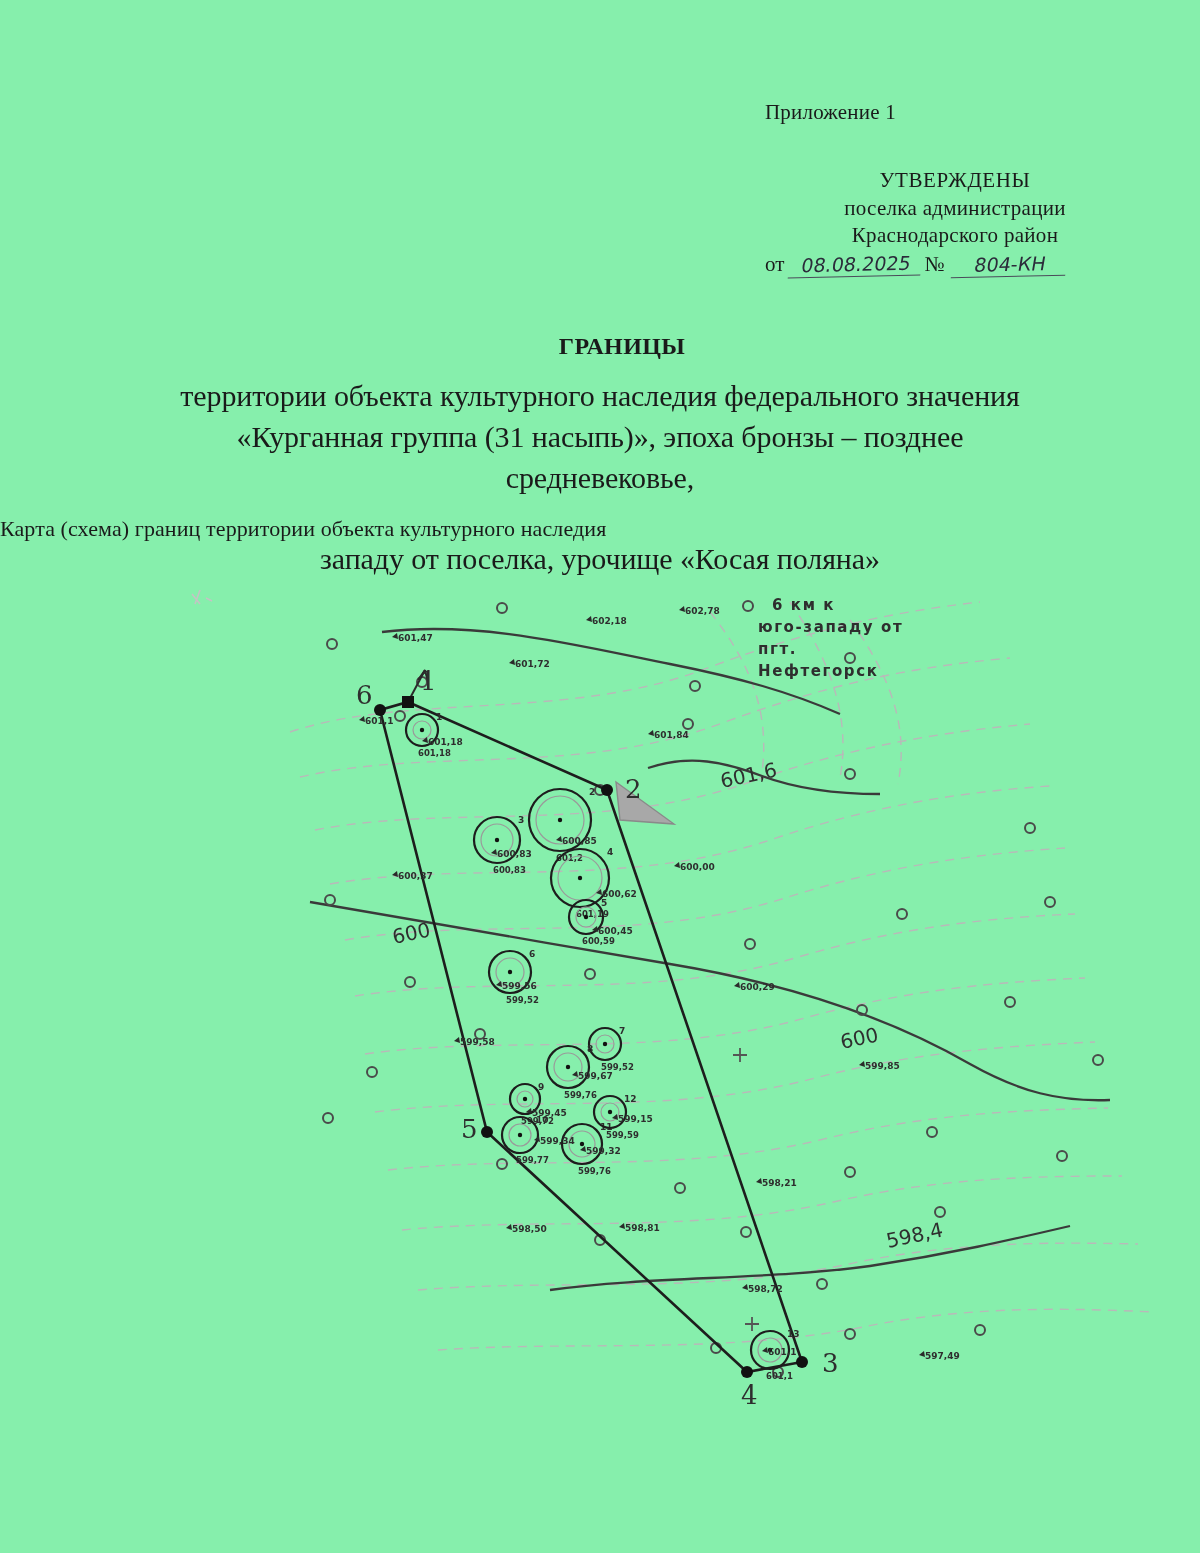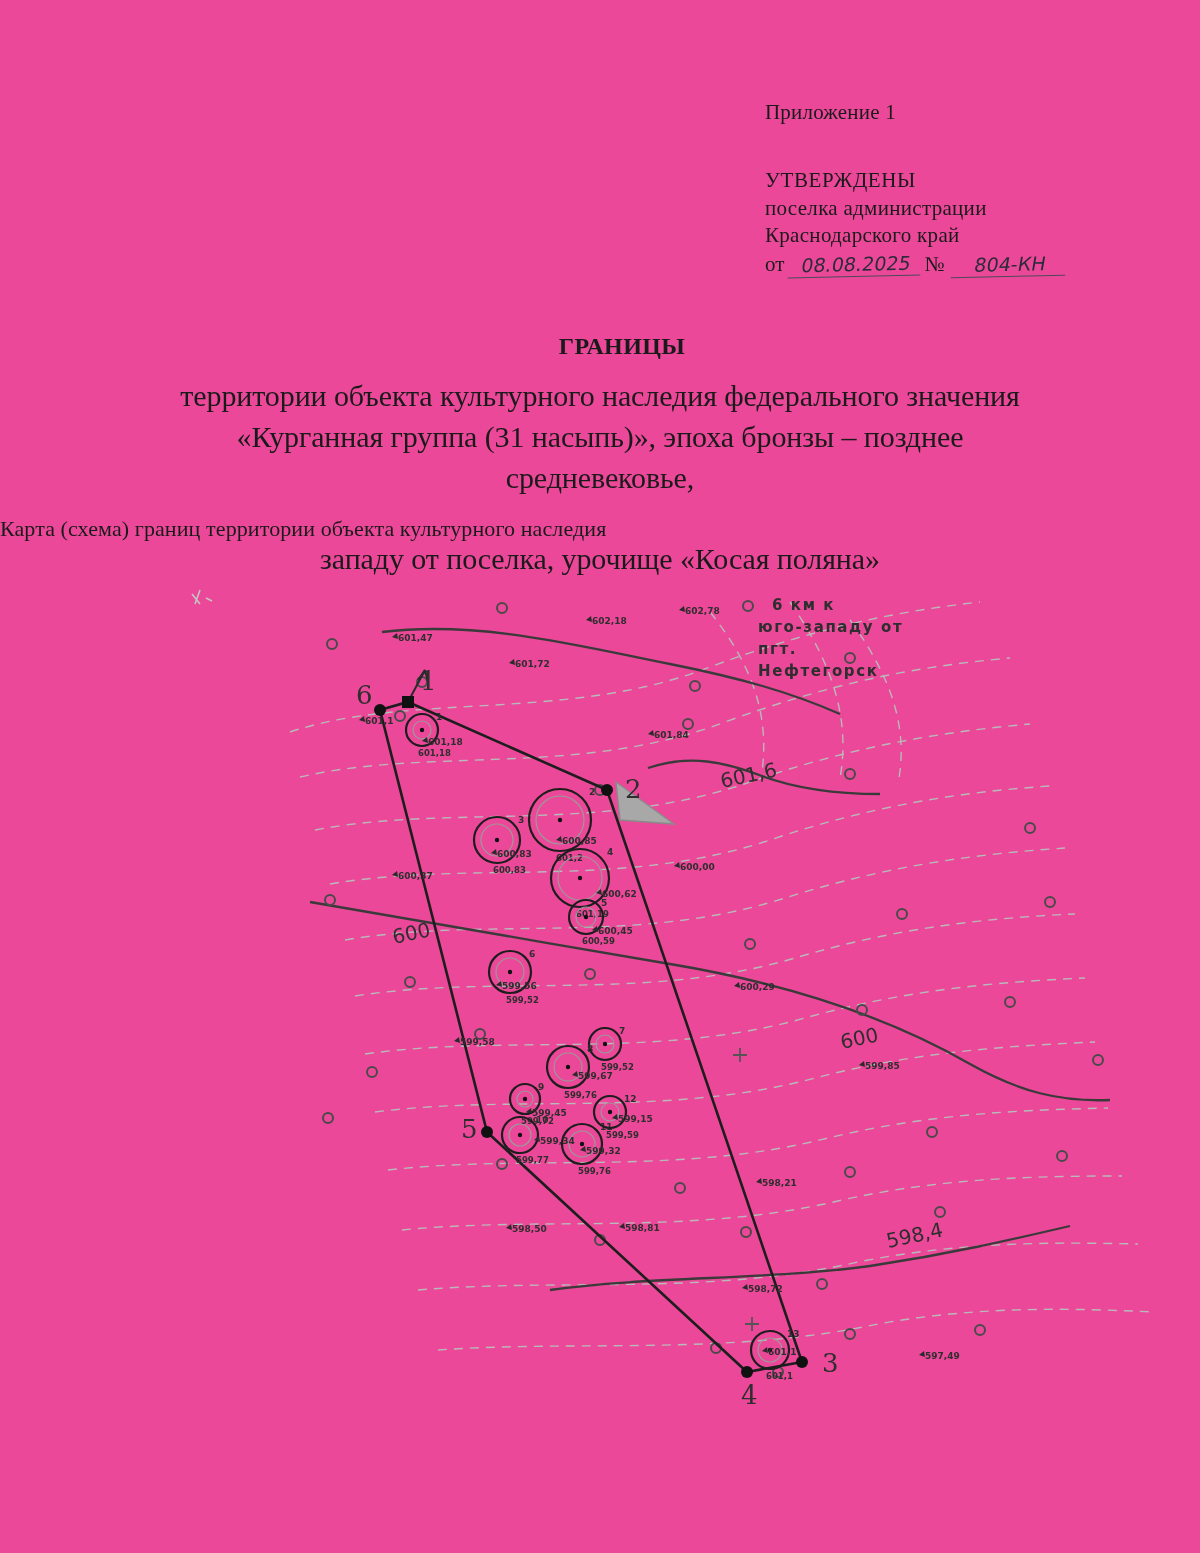"Приложение 1" .page { background: #ec4899 -> #86efac }
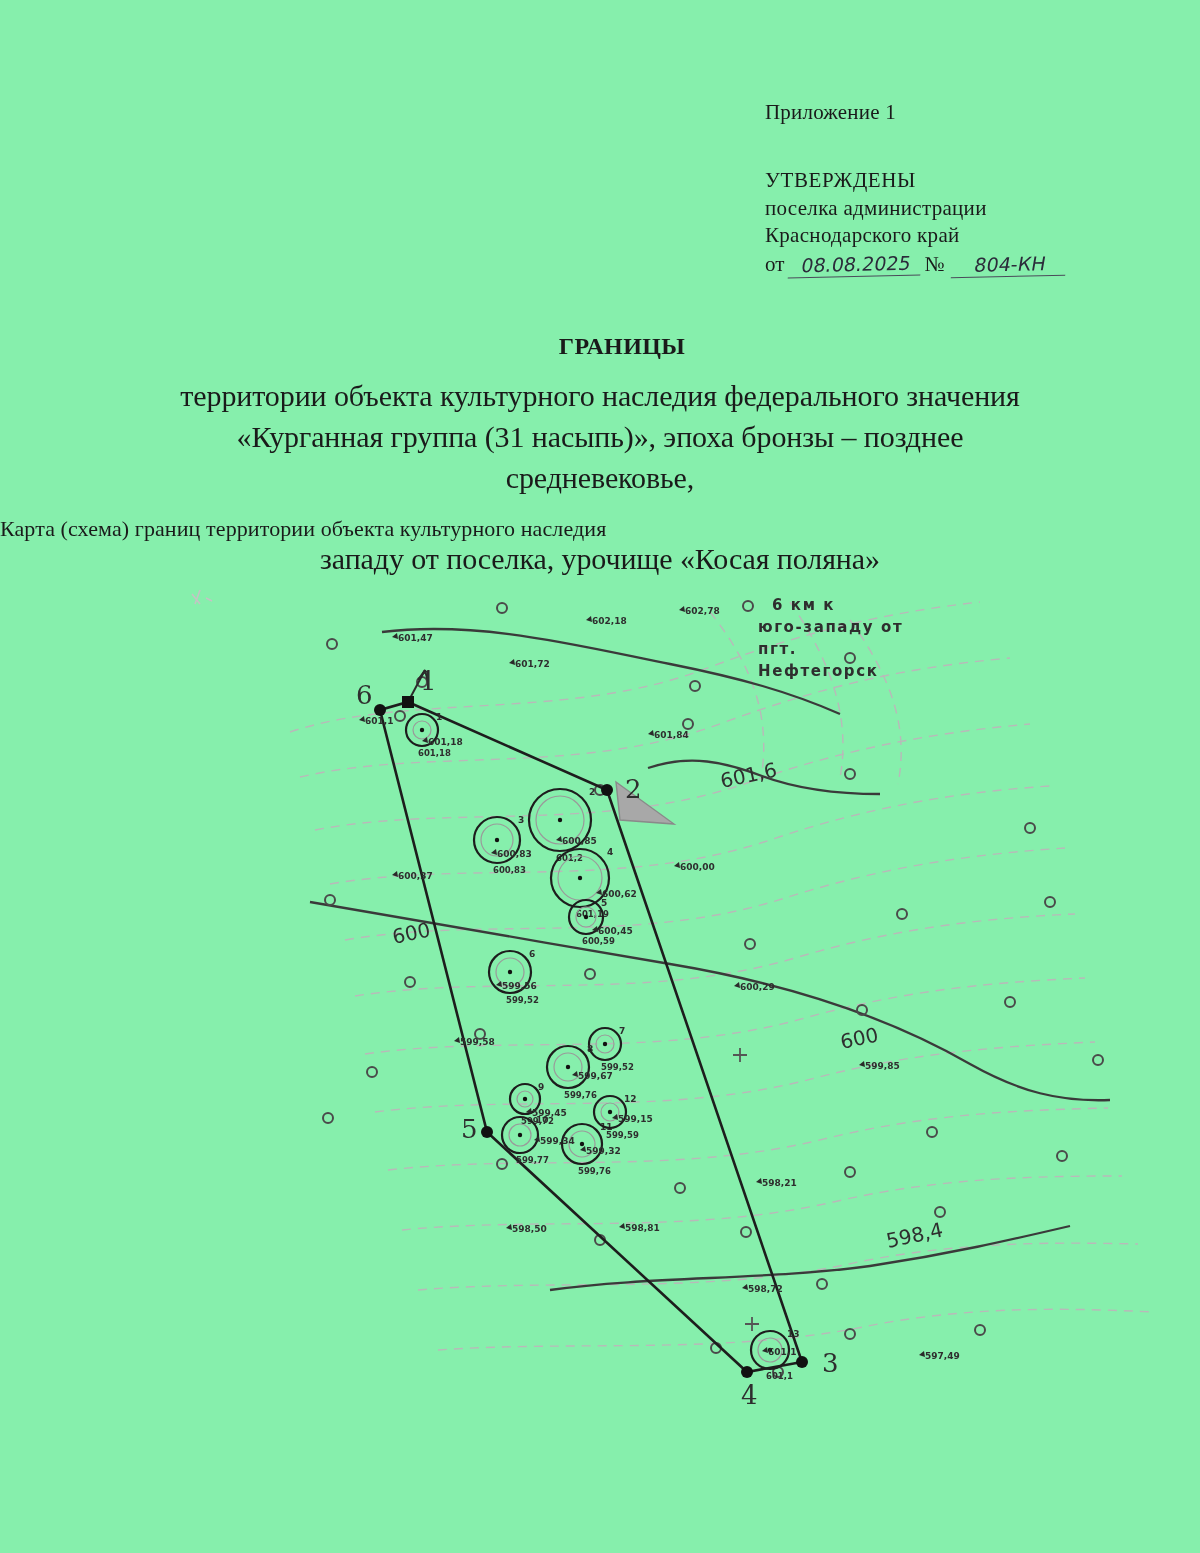"УТВЕРЖДЕНЫ" .hdr .approved { text-align: none -> center }
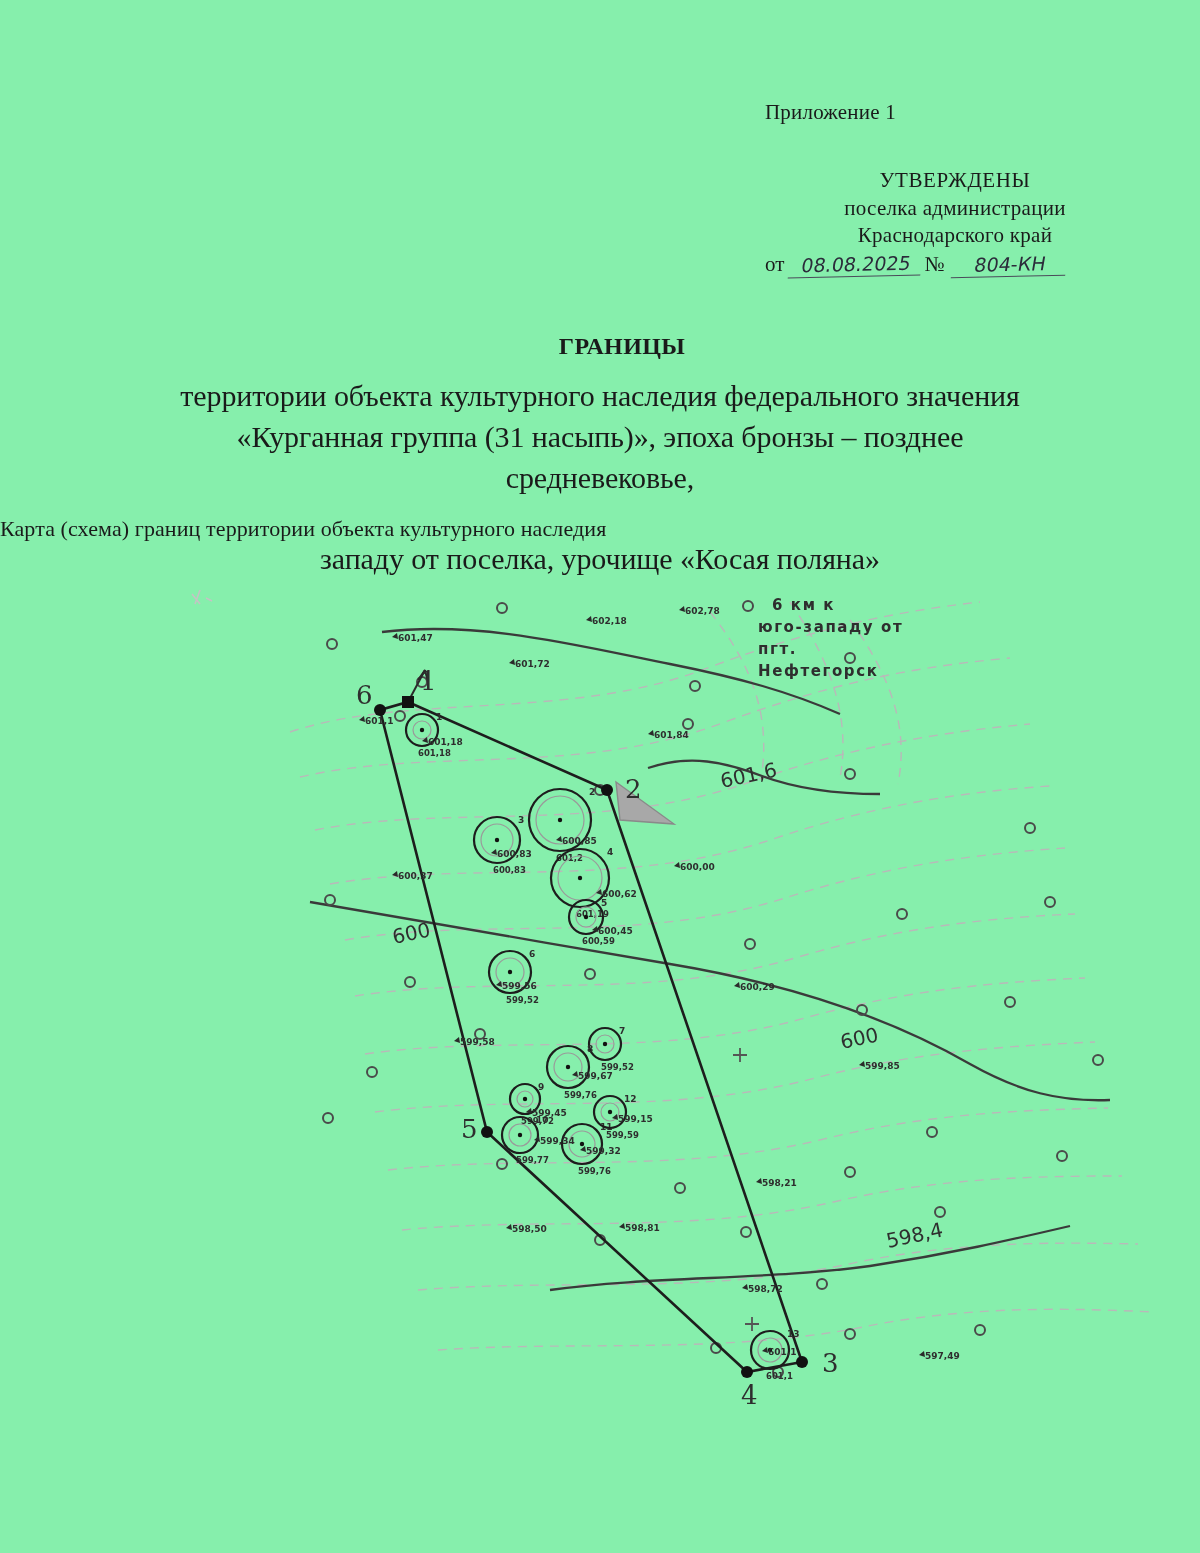"Краснодарского край" span { text: край -> район }
